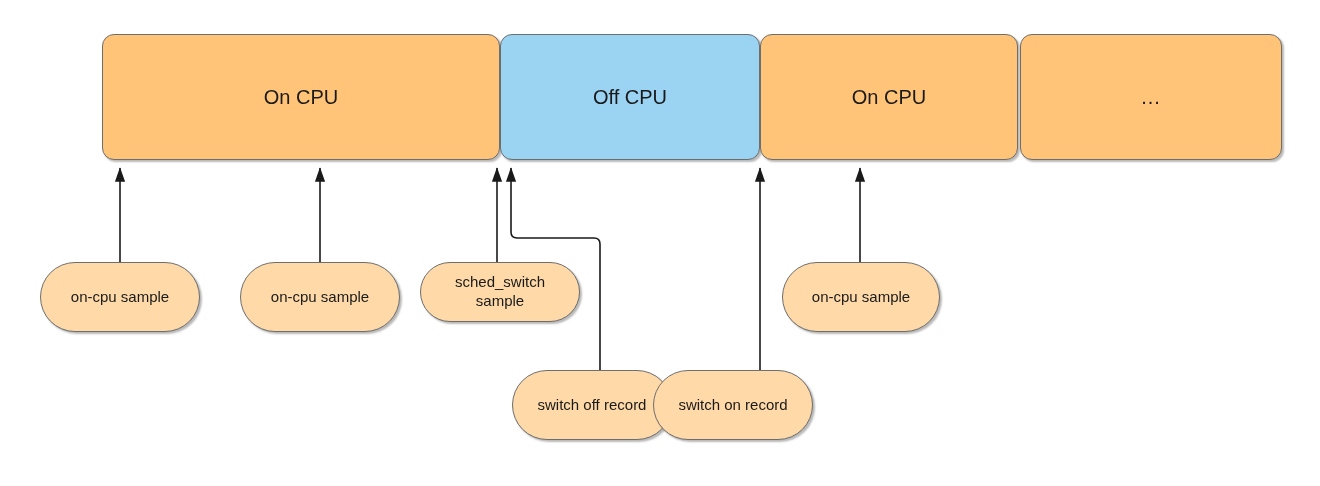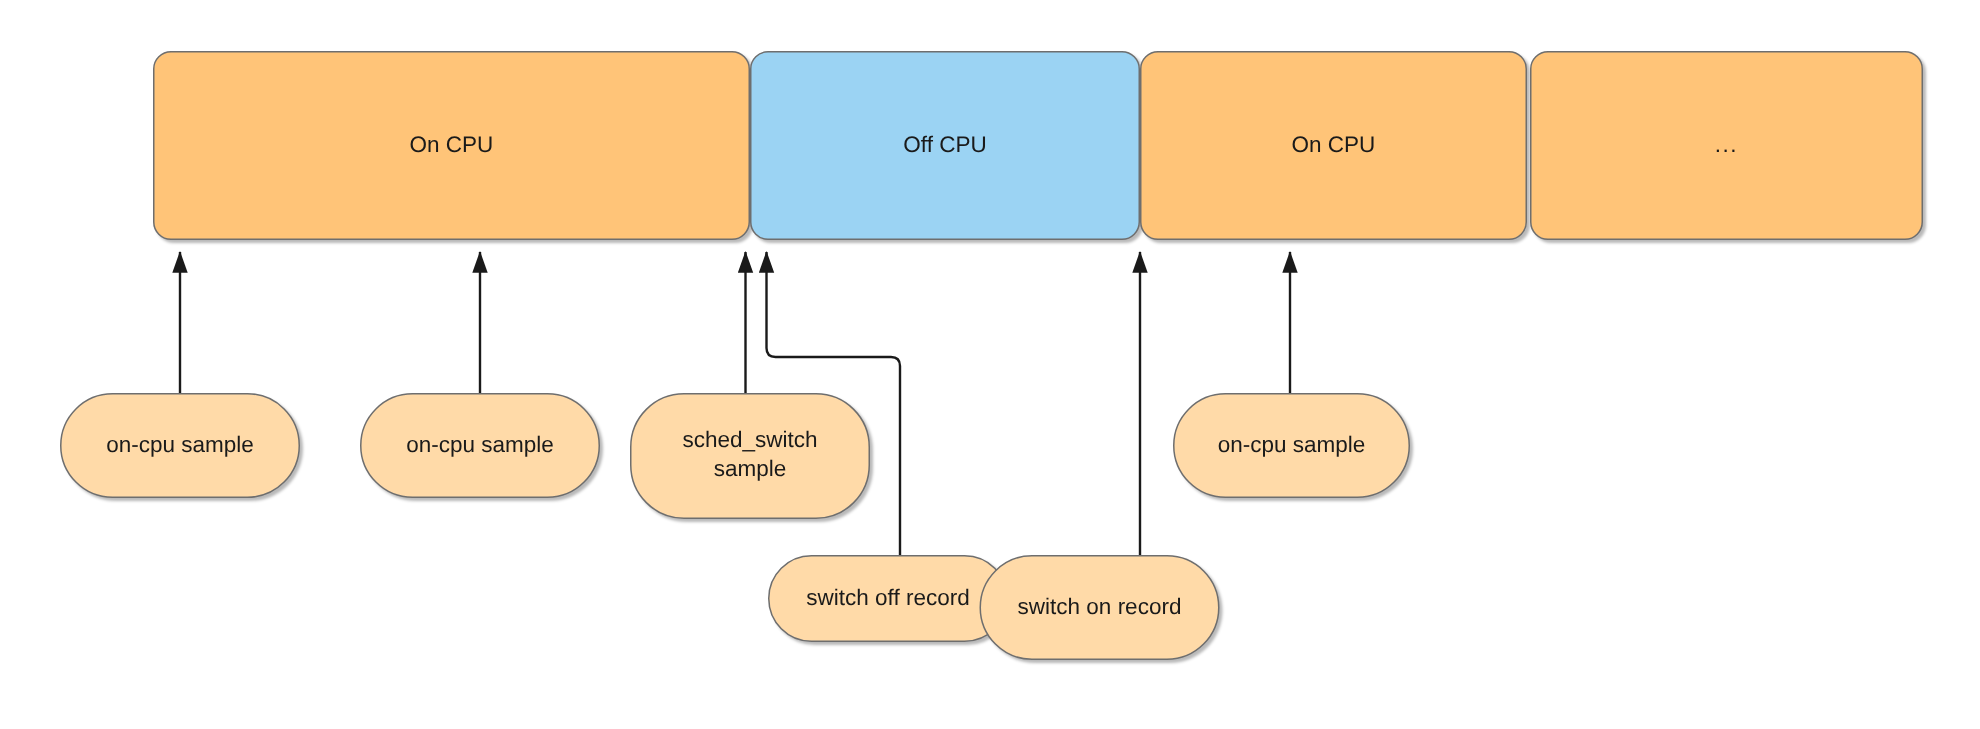"On CPU" .timeline-box { font-size: 15px -> 20px }
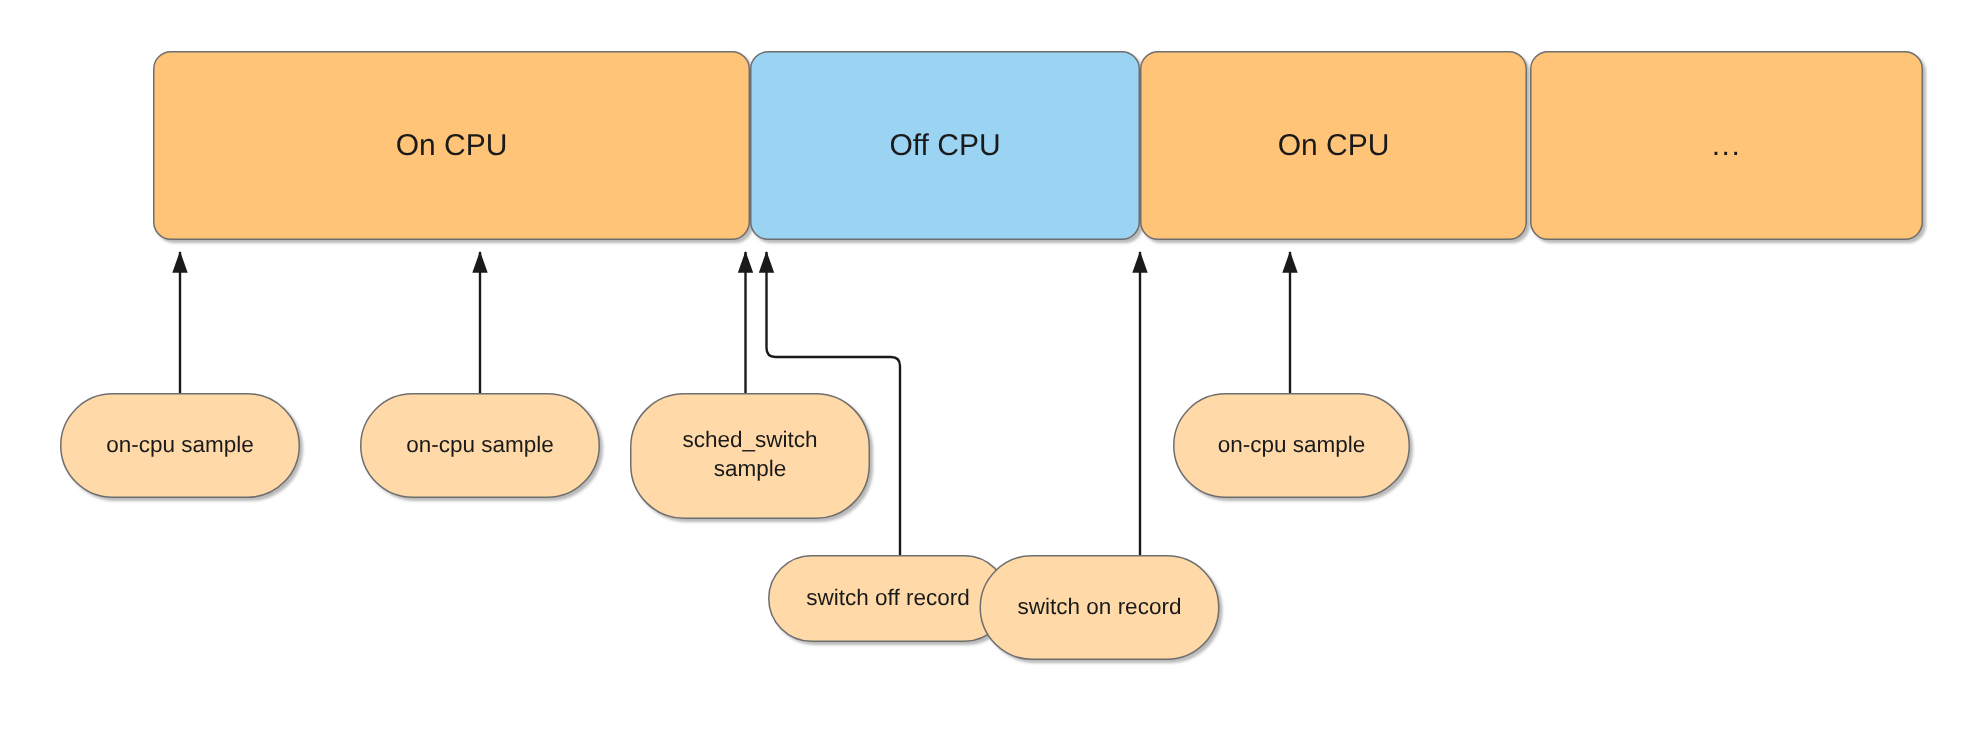"sched_switch" div.node { height: 84px -> 60px }
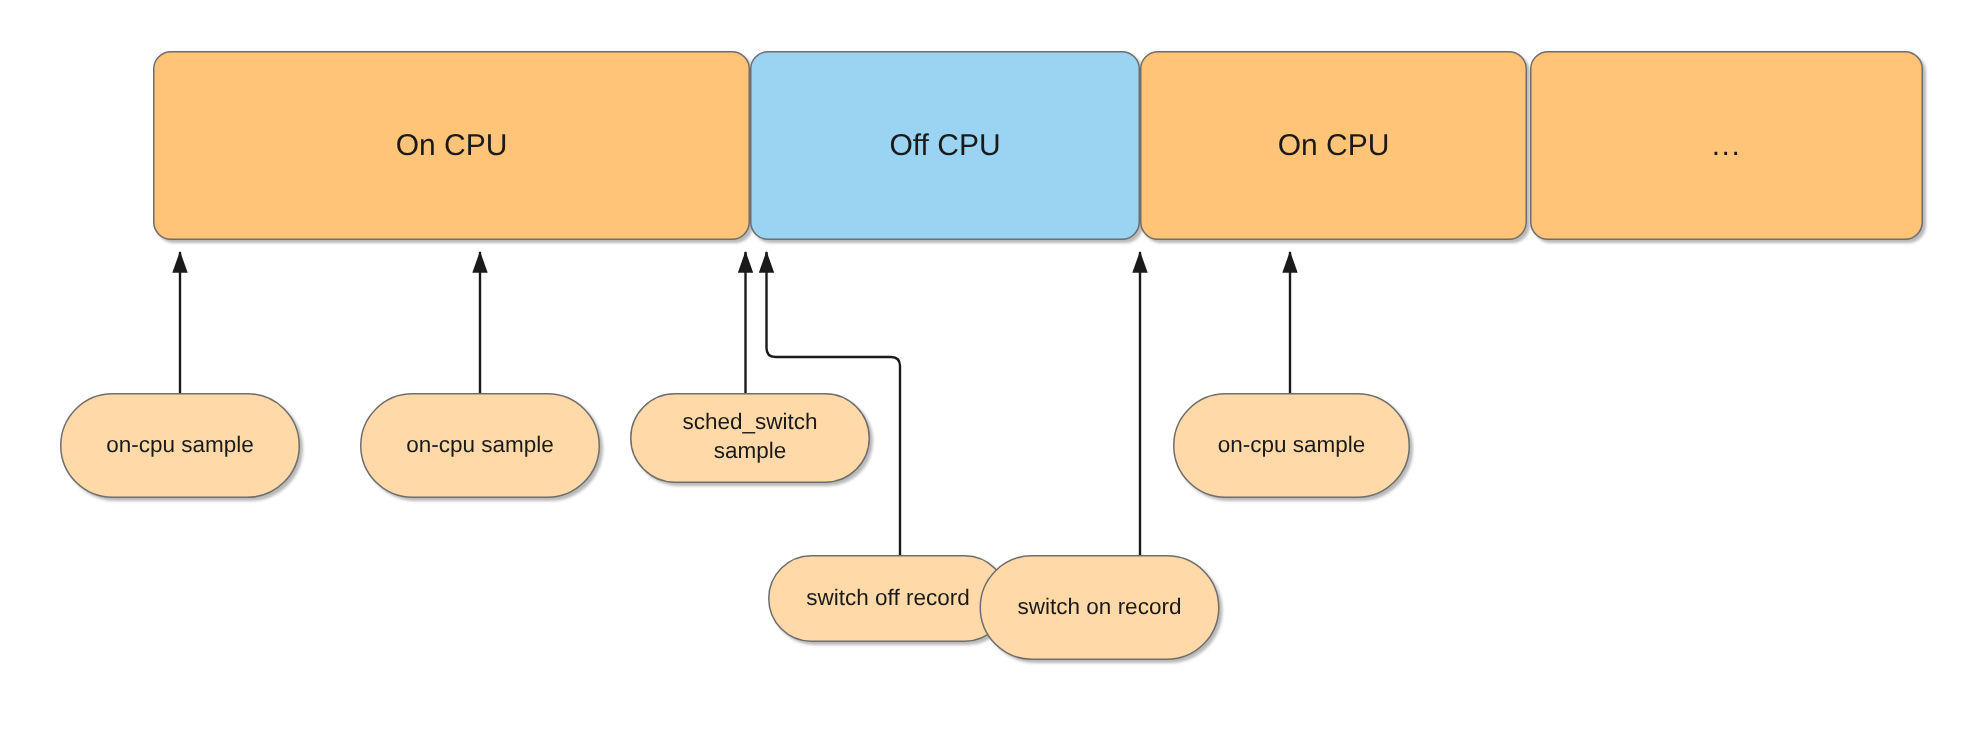"switch off record" div.node { height: 58px -> 70px }
